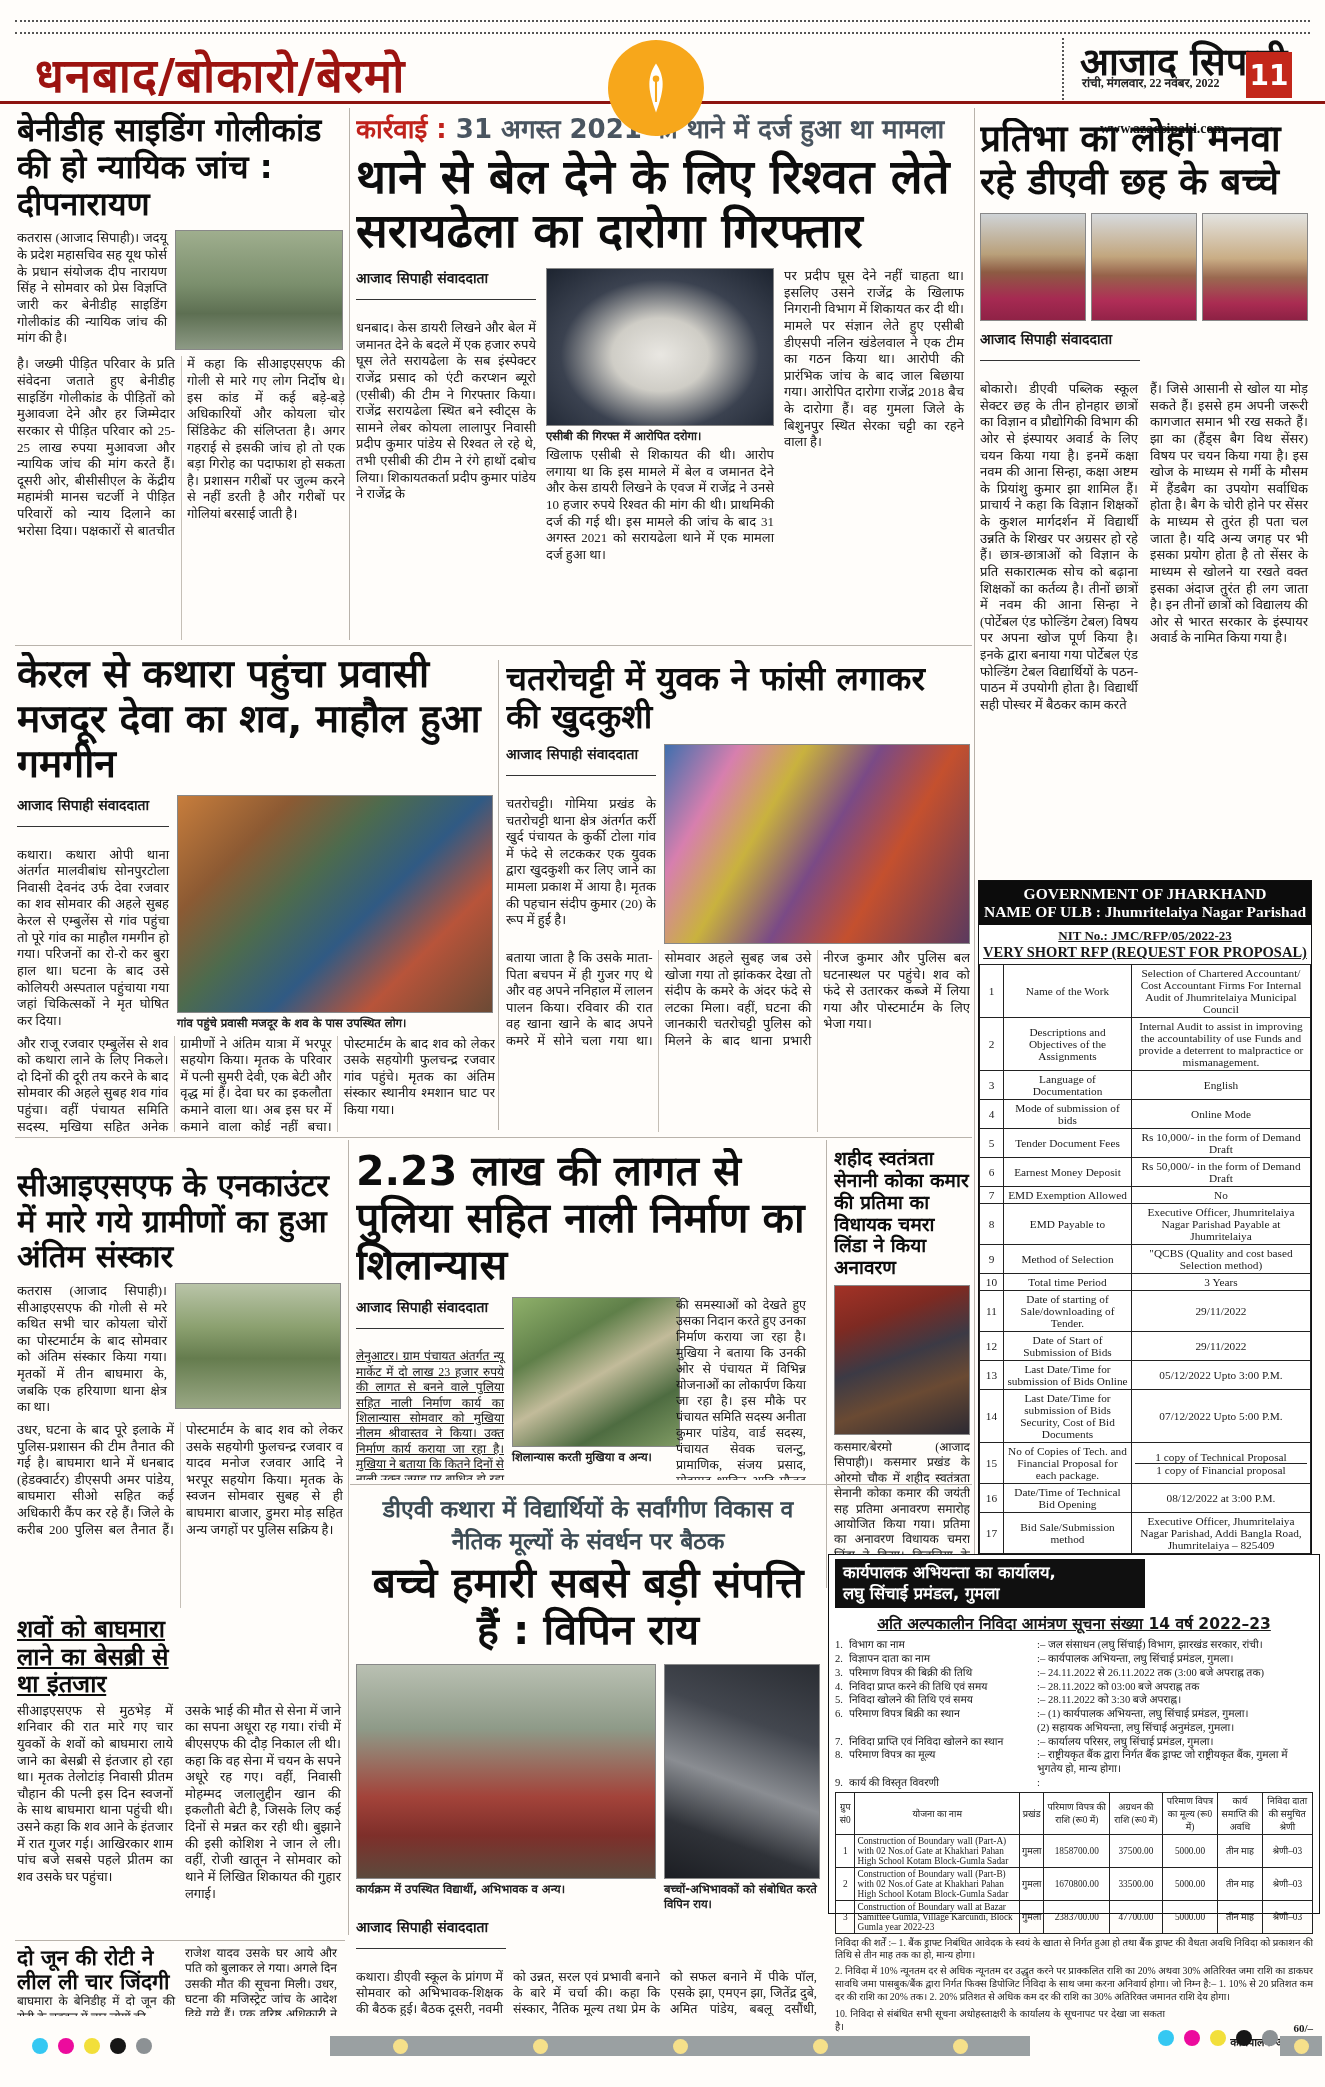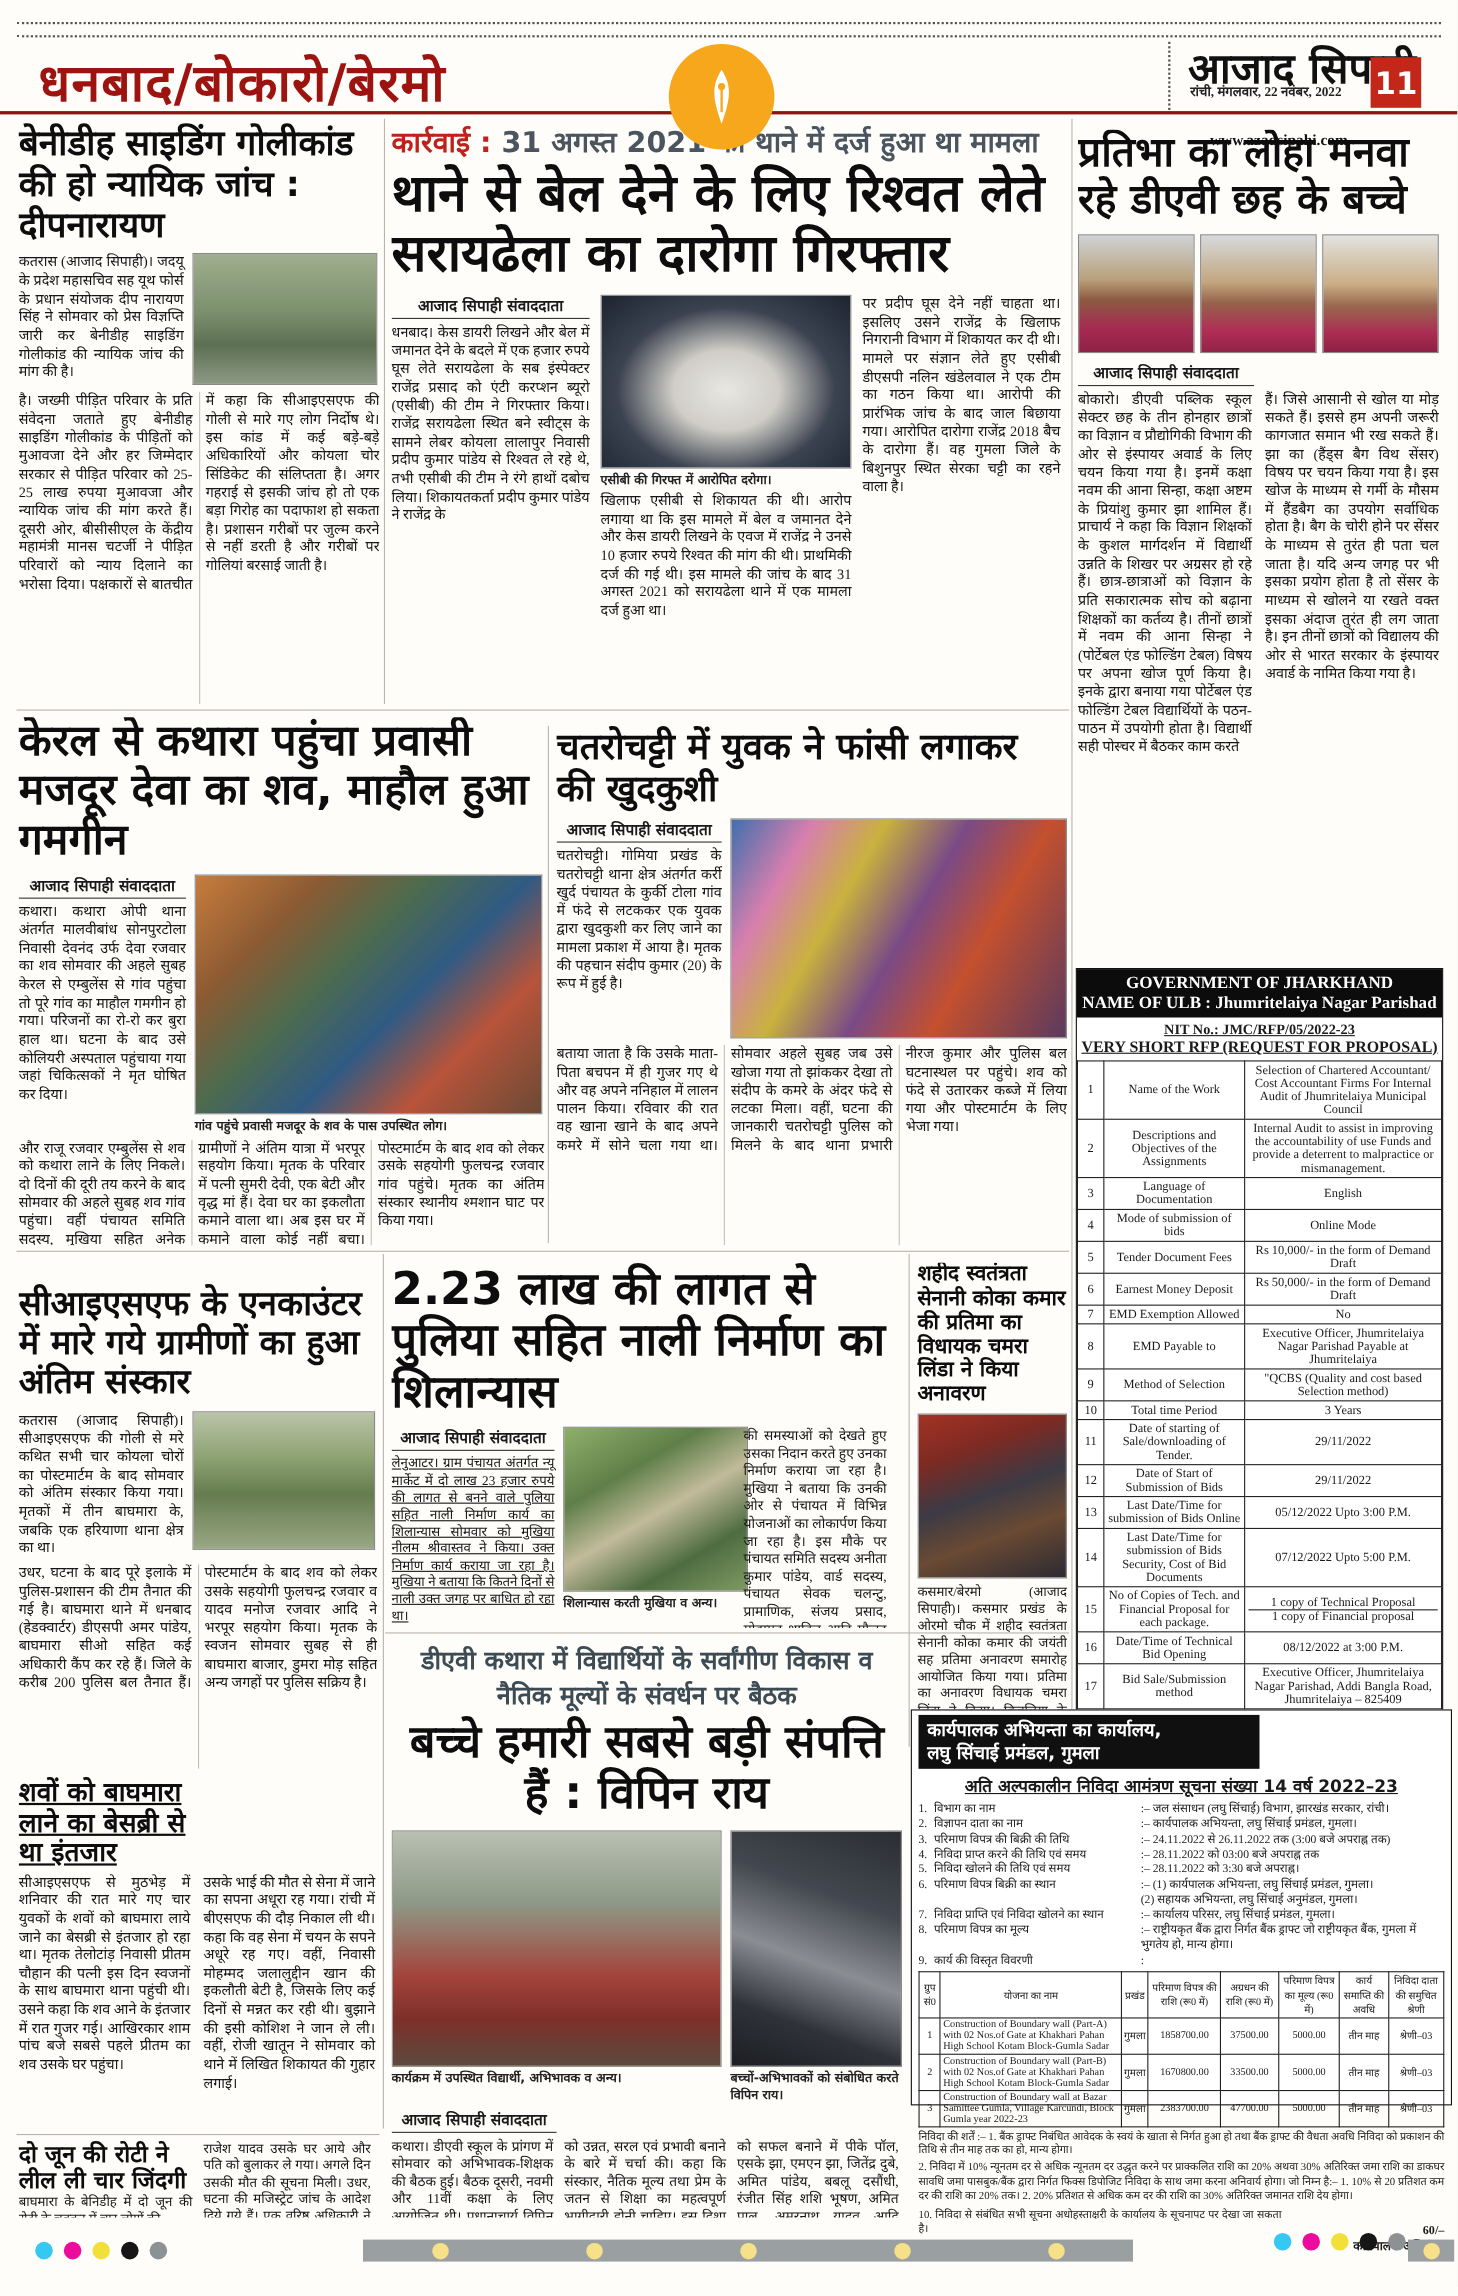"आजाद सिपाही संवाददाता" .byline { margin-bottom: 4px -> 20px; padding-bottom: 2px -> 12px; text-align: center -> left }
